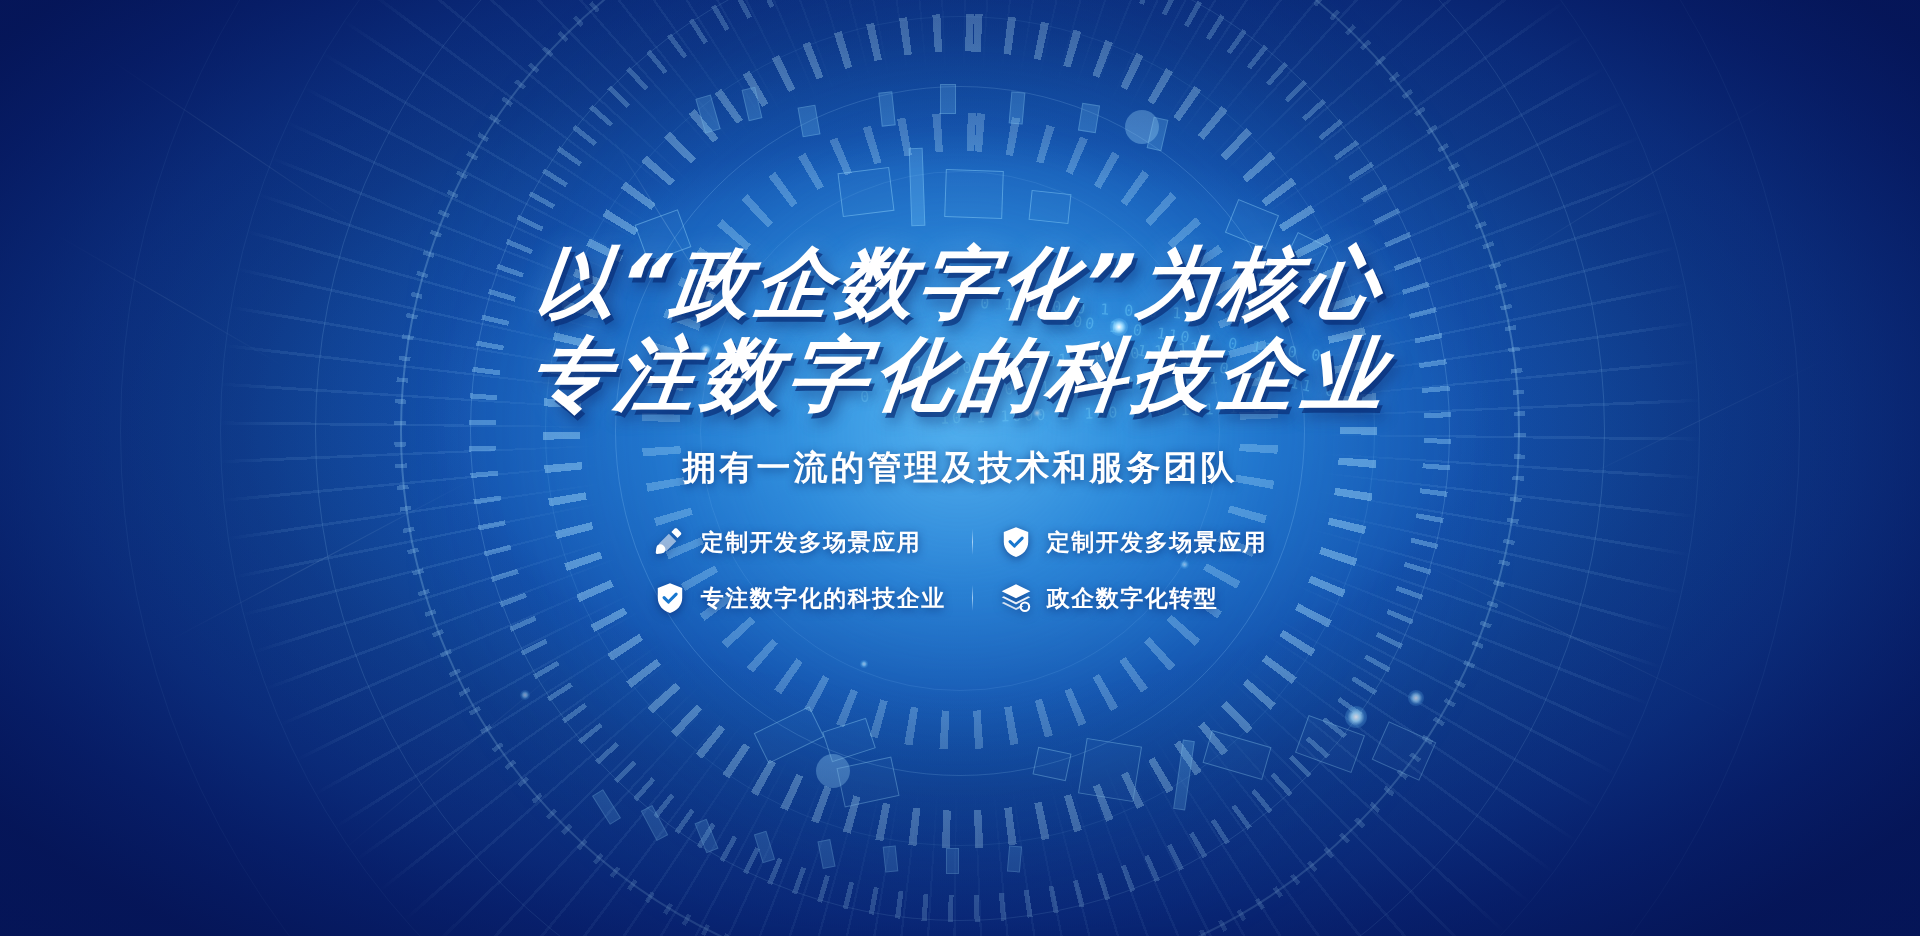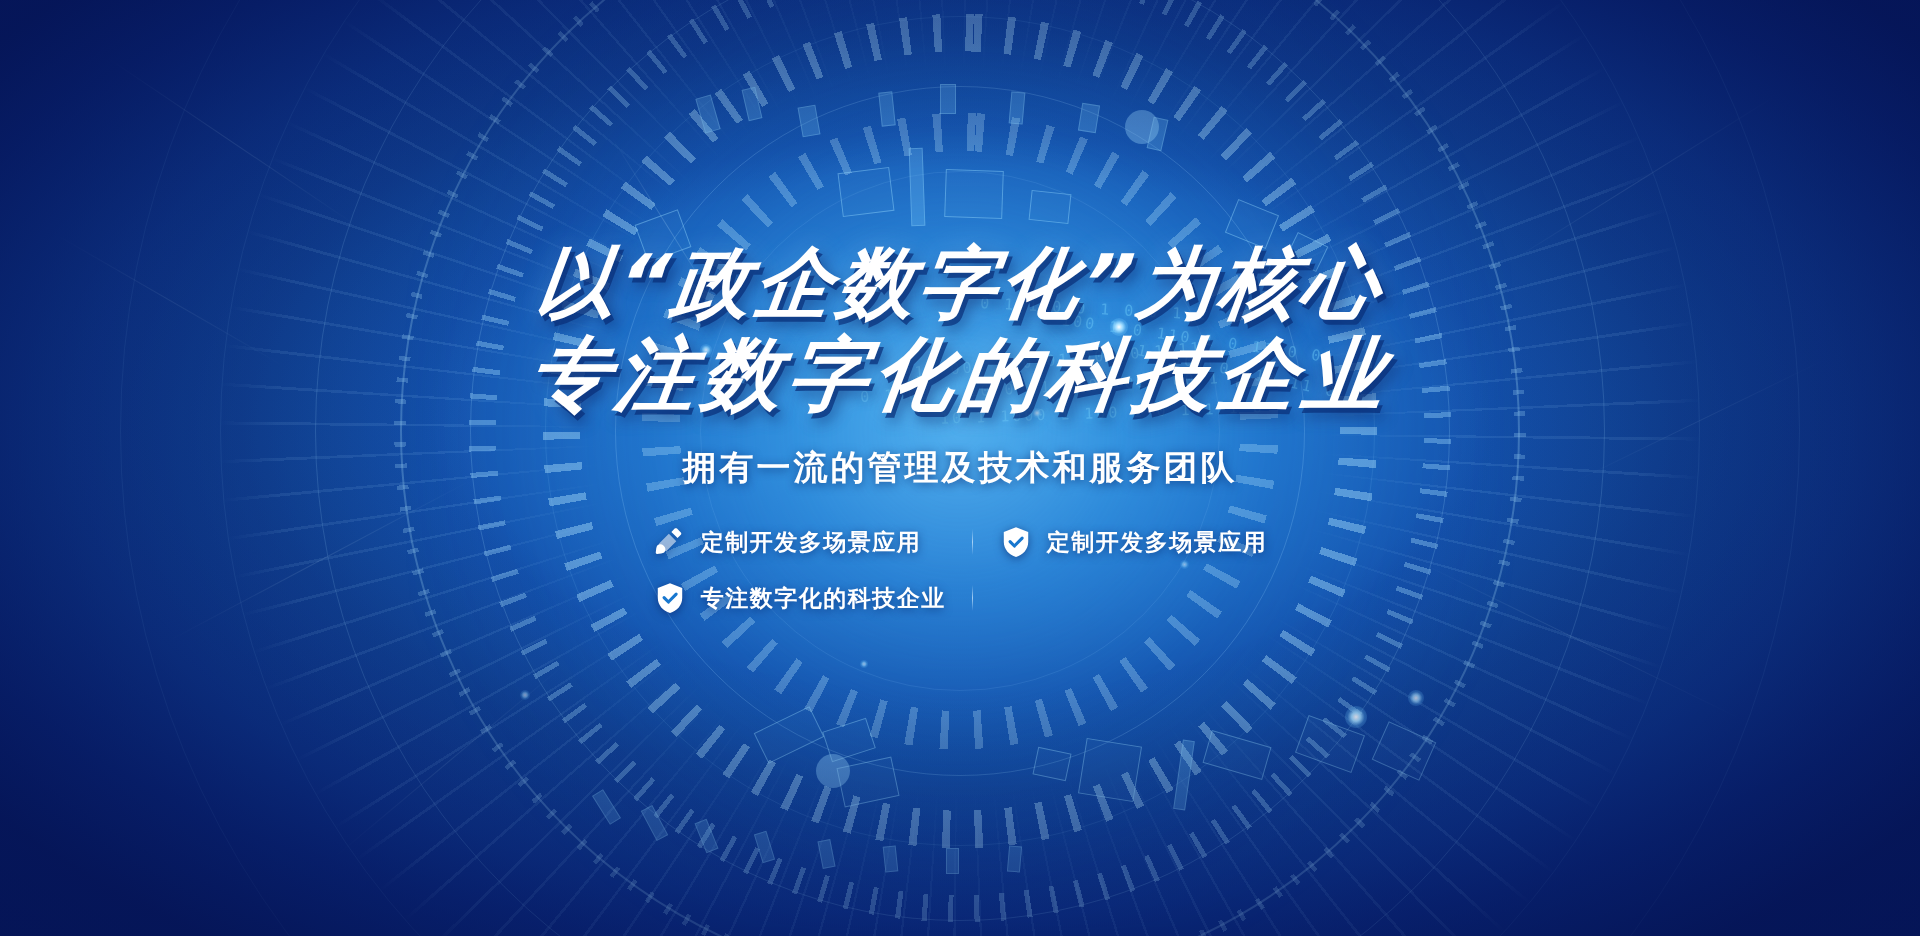"政企数字化转型" div.feature { html: none -> <div> <span> <svg> <path></path> <path></path> <path></path> <circle></circle> </svg> </span> <span>政企数字化转型</span> </div> }
